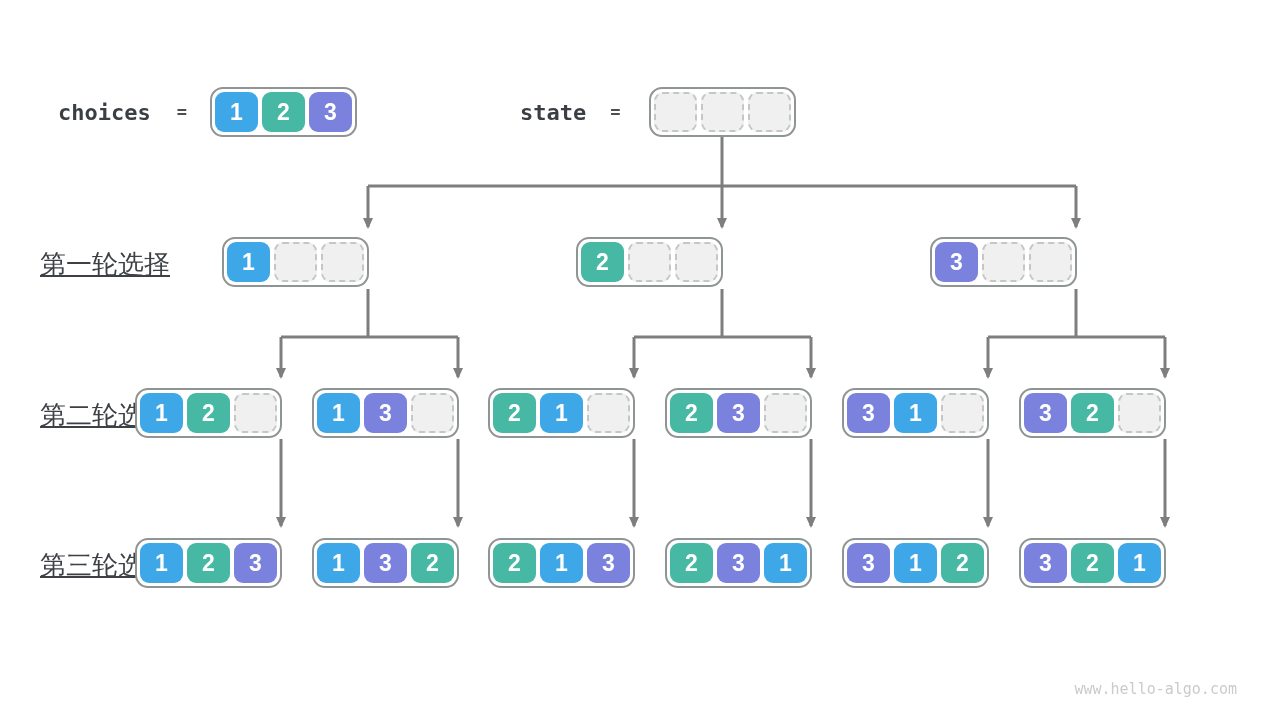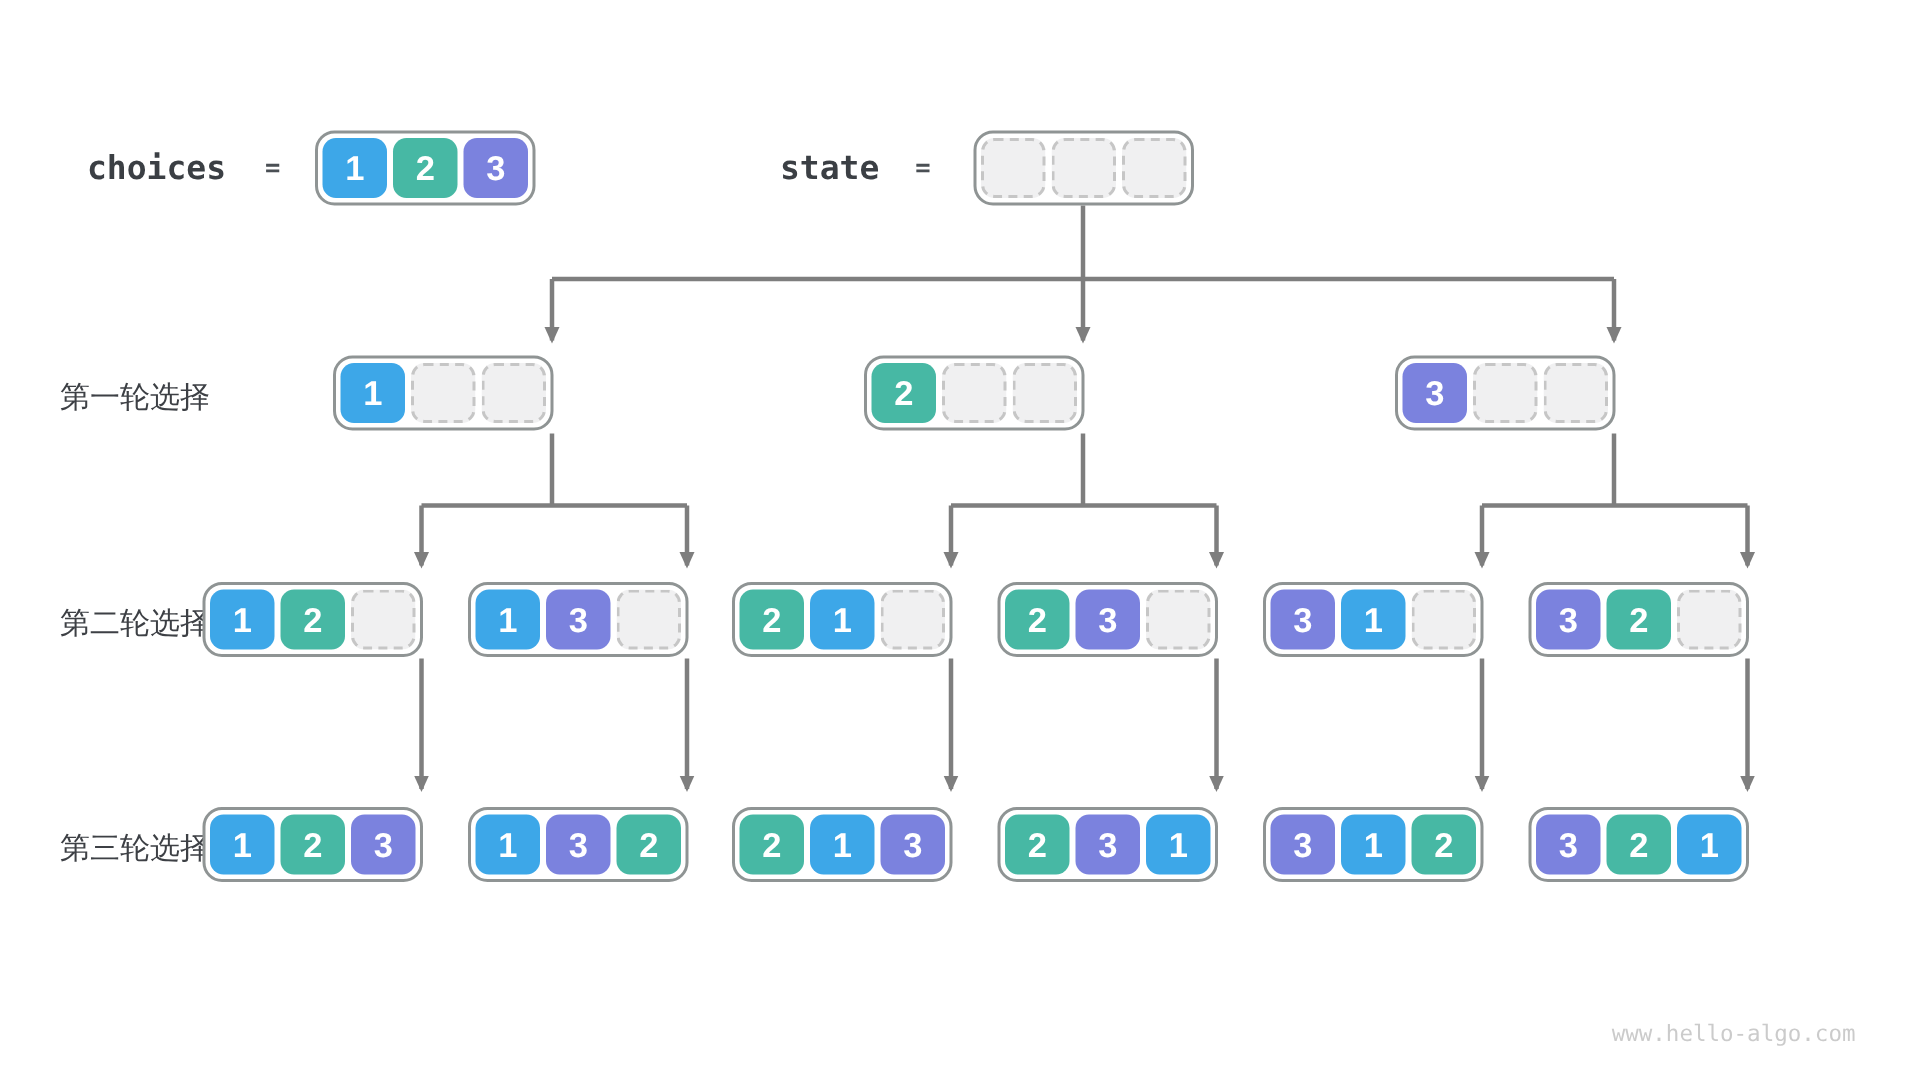"第一轮选择" .row-label { font-size: 20px -> 26px; text-decoration: none -> underline }
